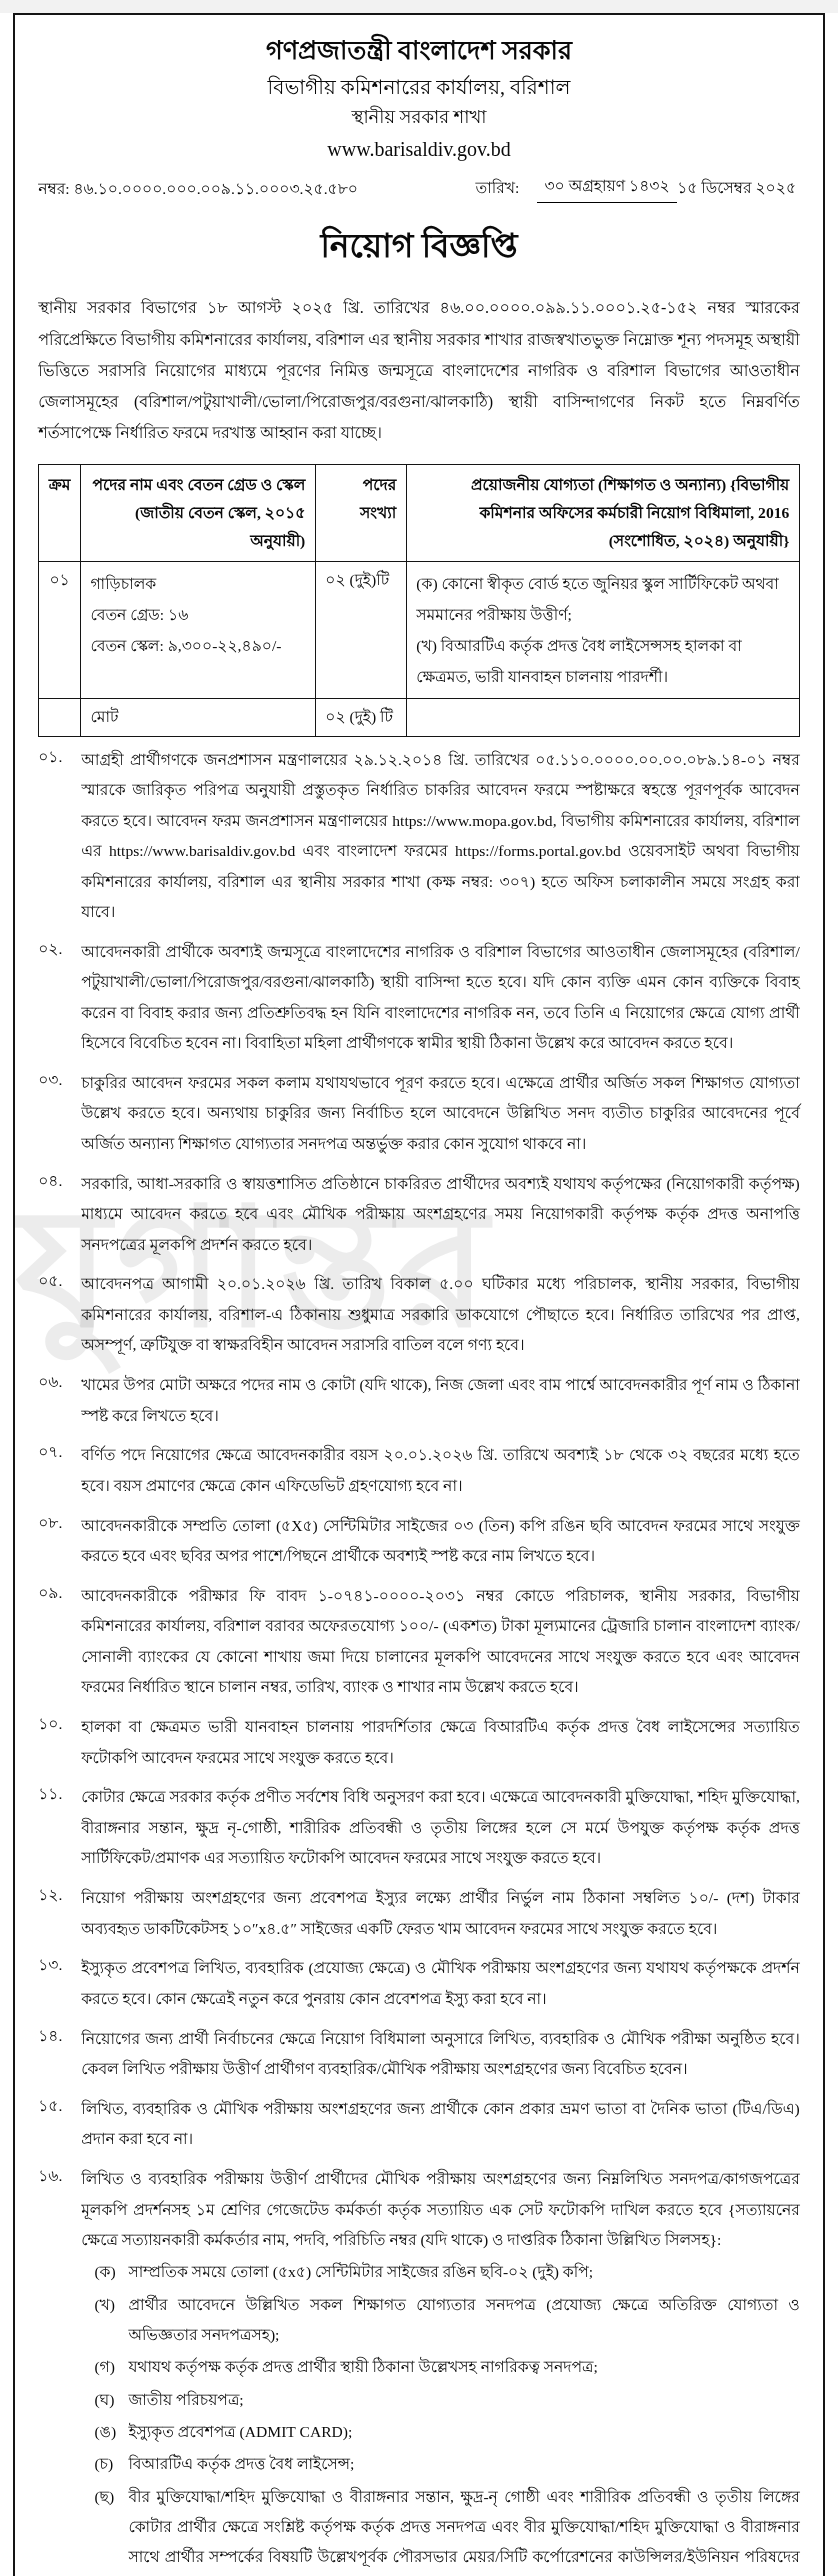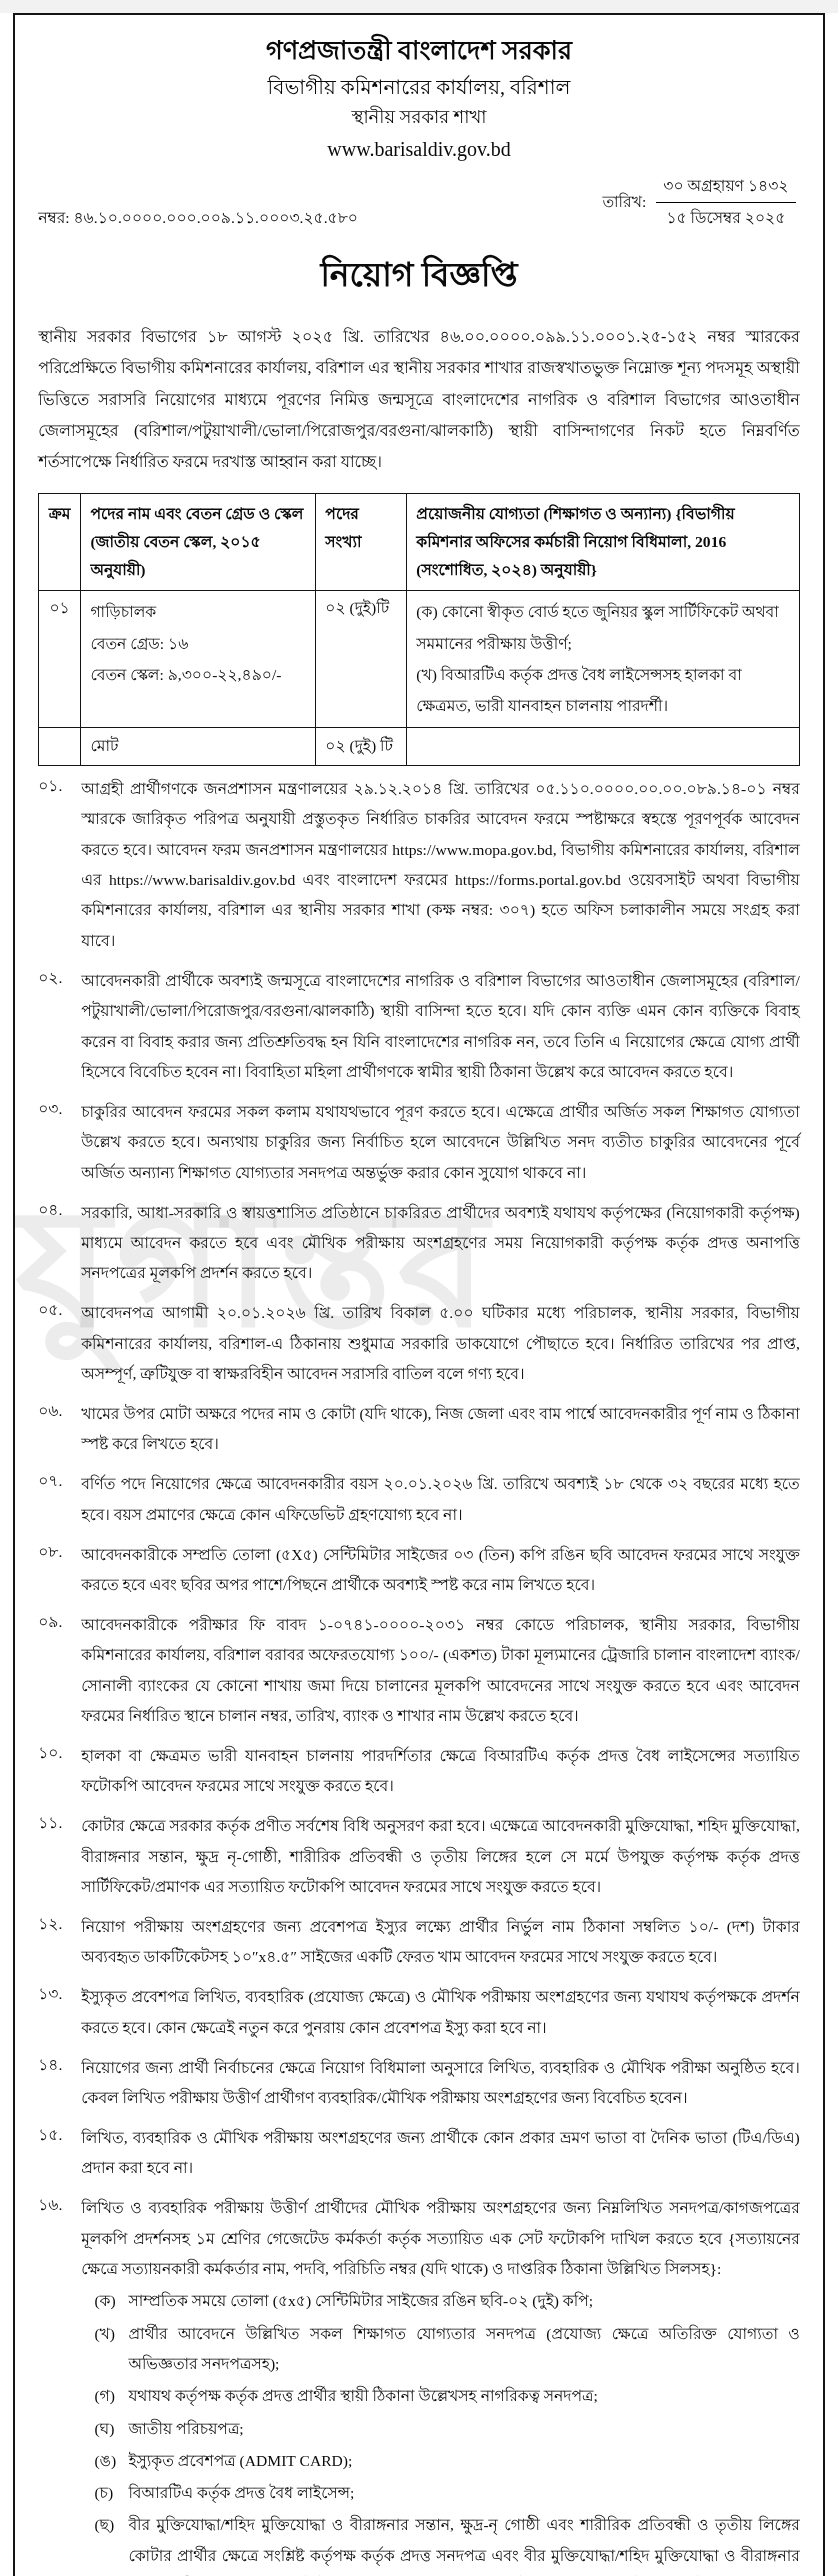"৩০ অগ্রহায়ণ ১৪৩২" .date-frac { flex-direction: column -> row; margin-left: none -> 8px }
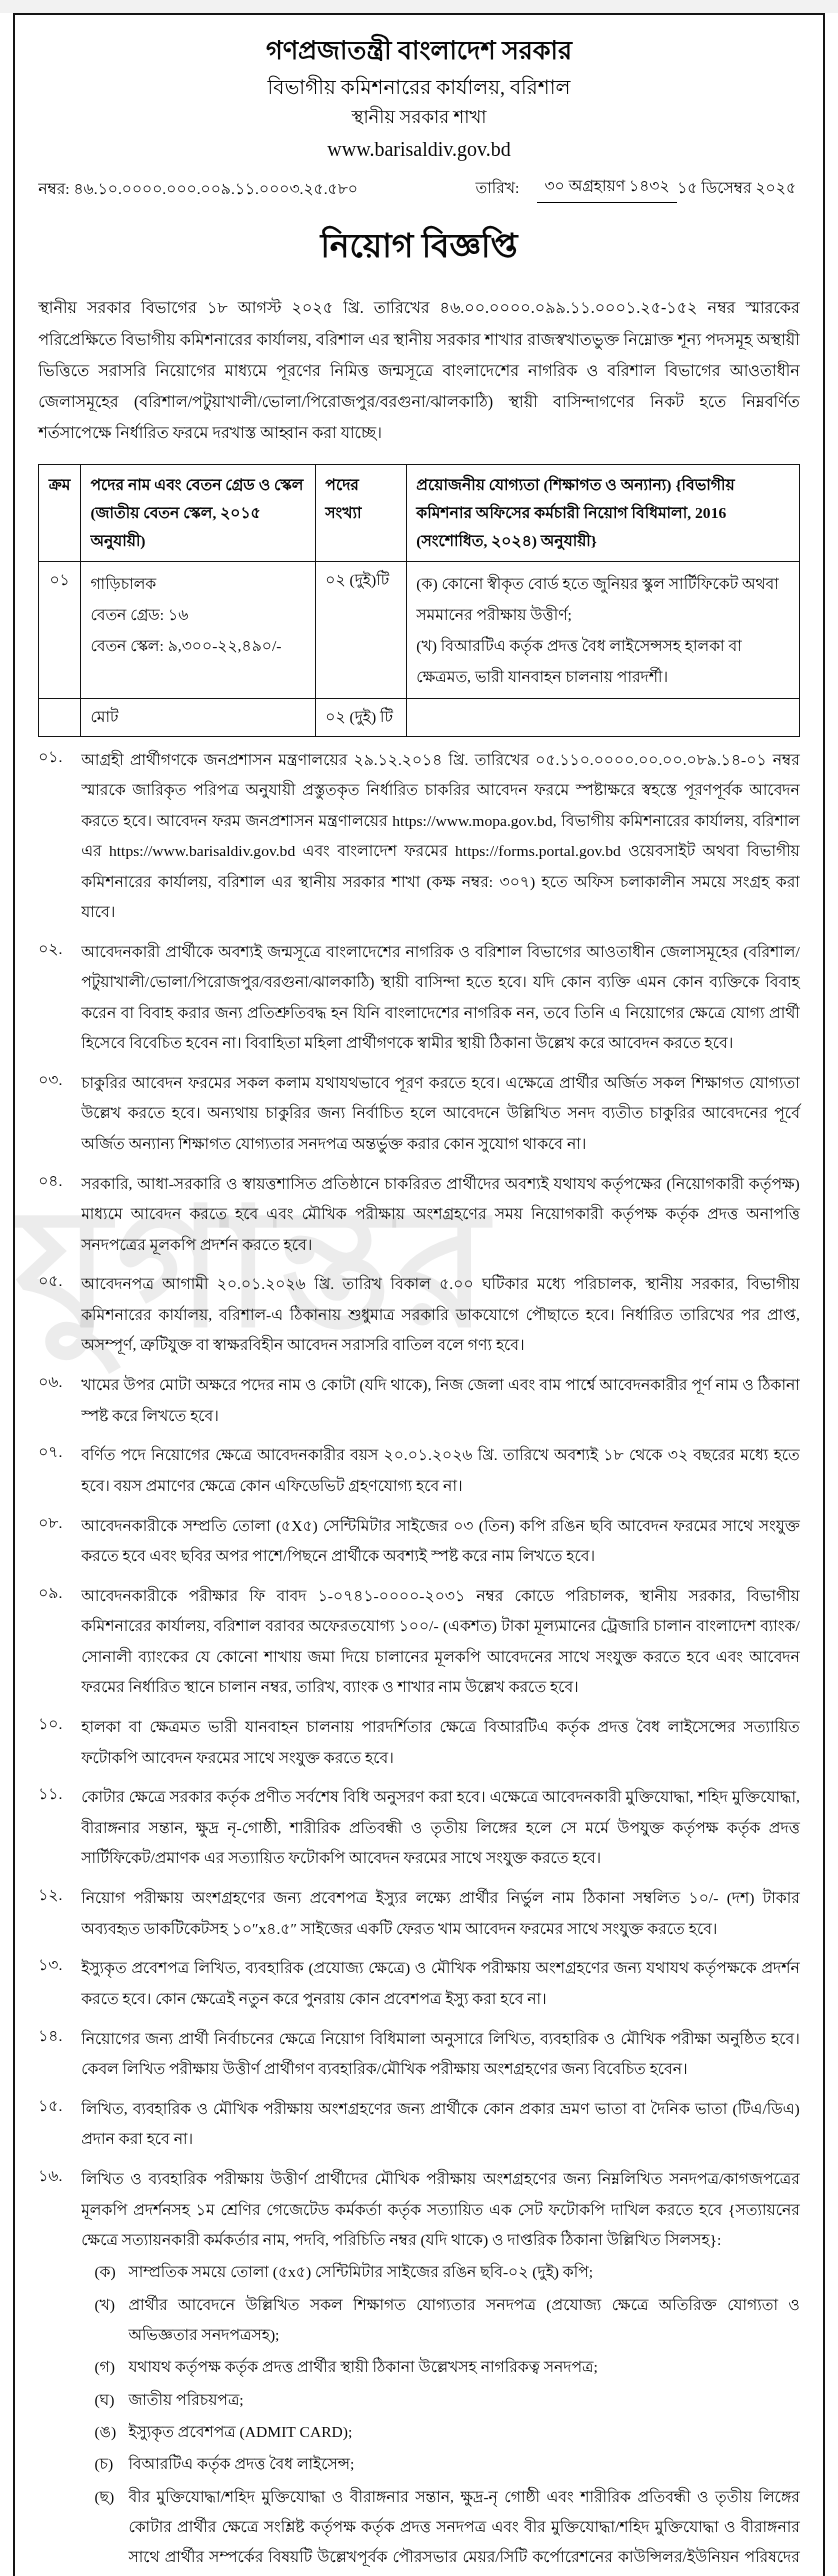"ক্রম" table.posts th { text-align: left -> right }
